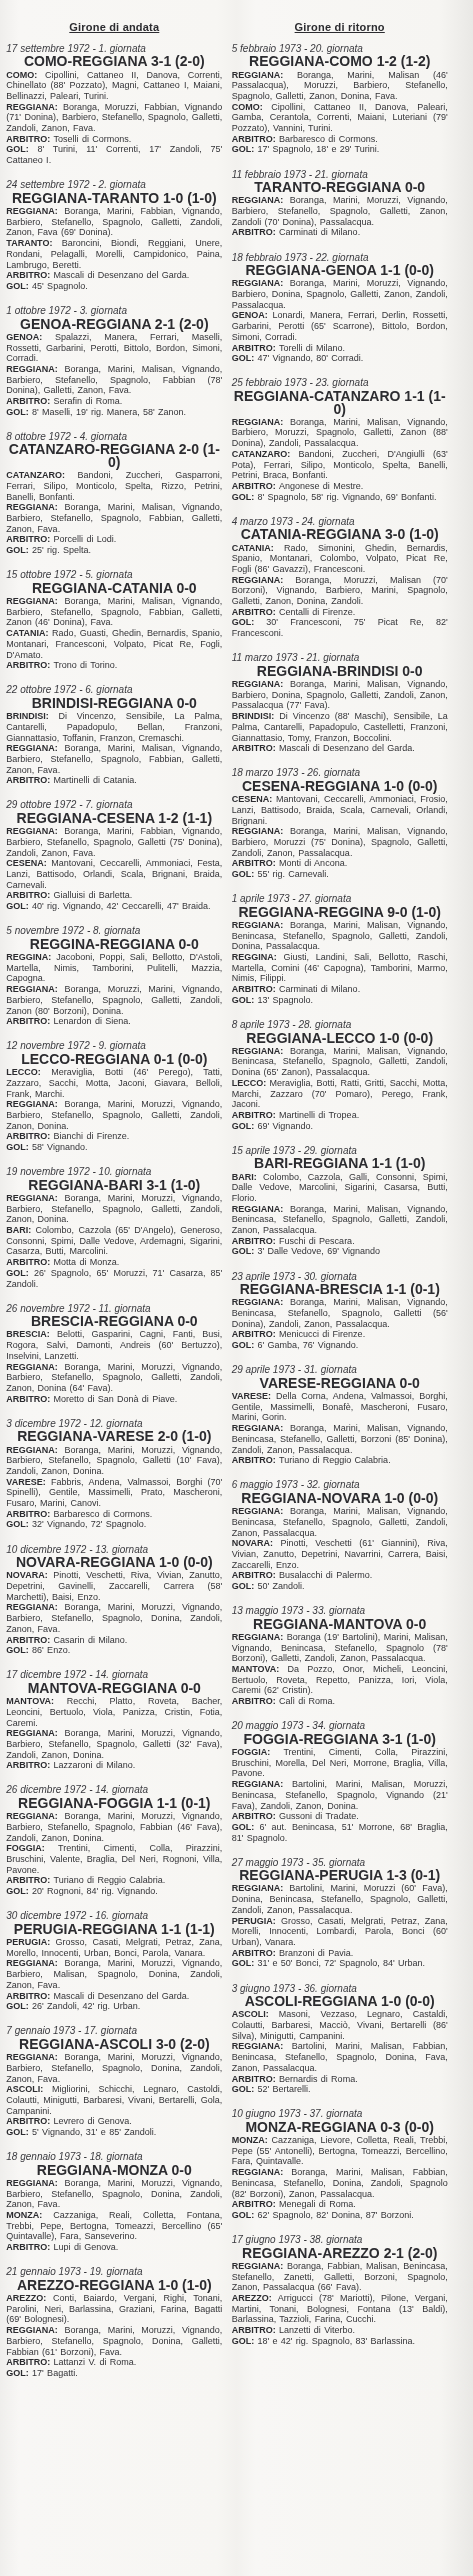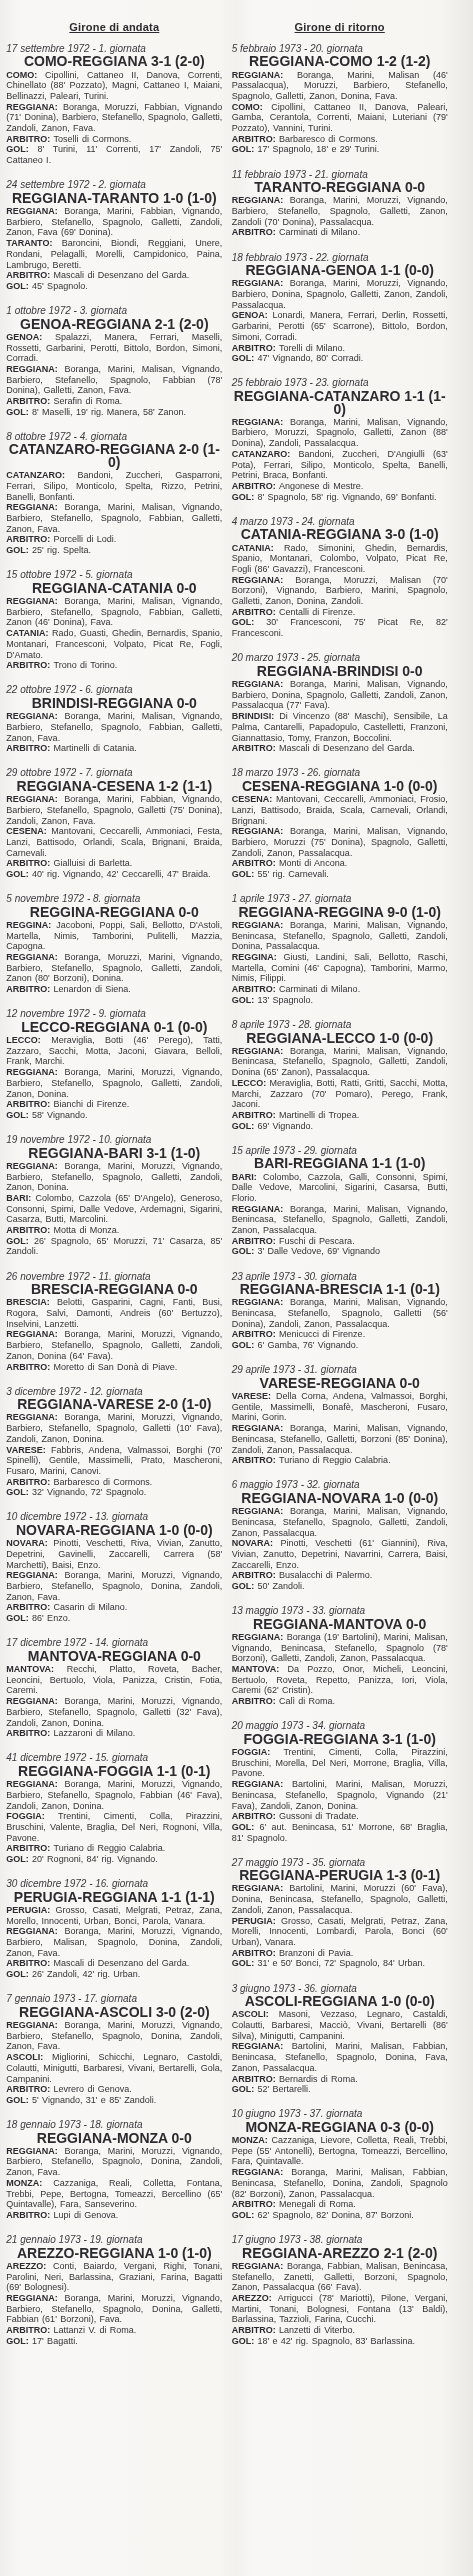"20 marzo 1973 - 25." p.m-date { text: 20 marzo 1973 - 25 -> 11 marzo 1973 - 21 }
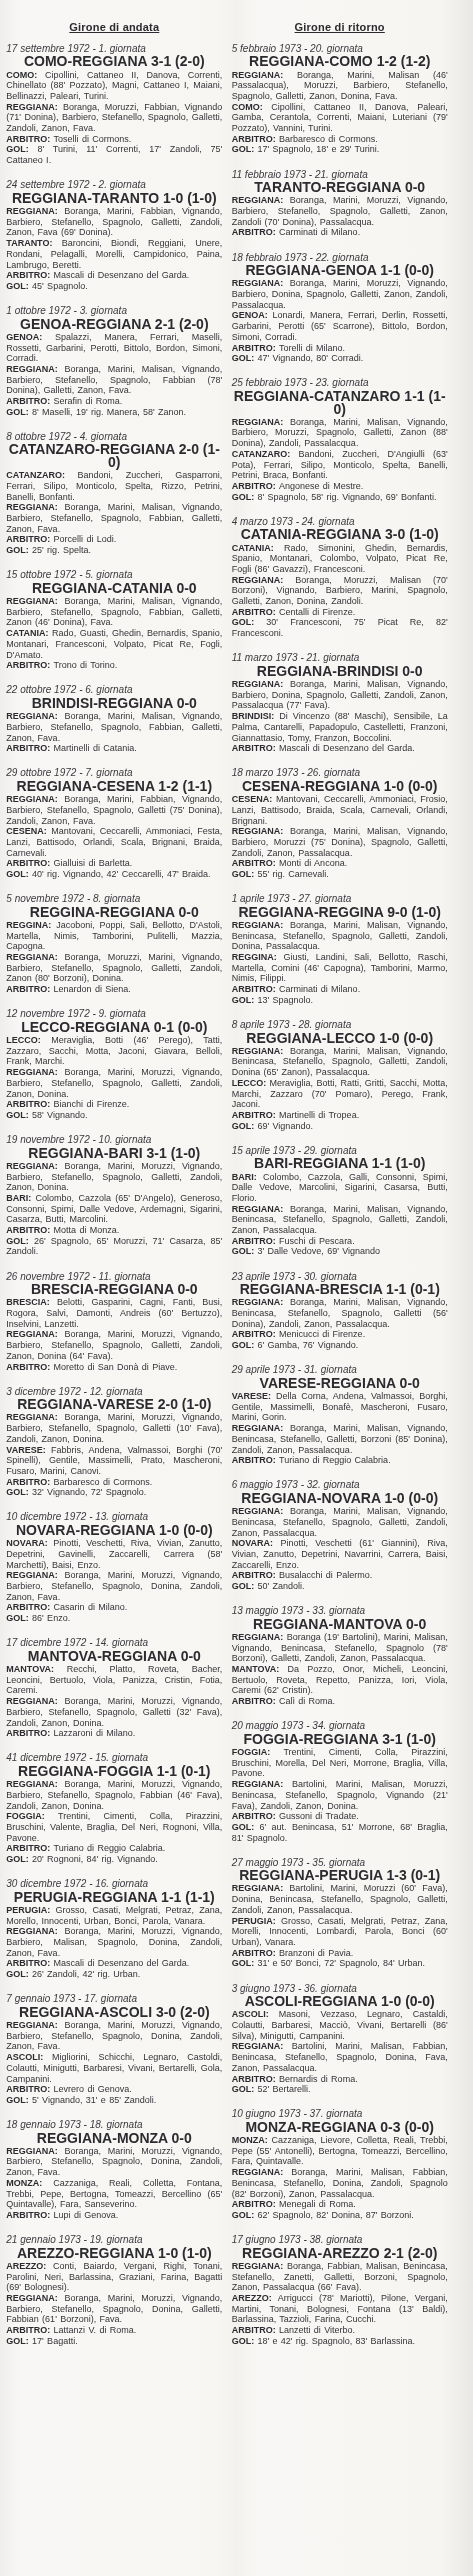"BRINDISI: Di Vincenzo, Sensibile, La" p.m-line { html: none -> <p><span>BRINDISI: </span>Di Vincenzo, Sensibile, La Palma, Cantarelli, Papadopulo, Bellan, Franzoni, Giannattasio, Toffanin, Franzon, Cremaschi.</p> }
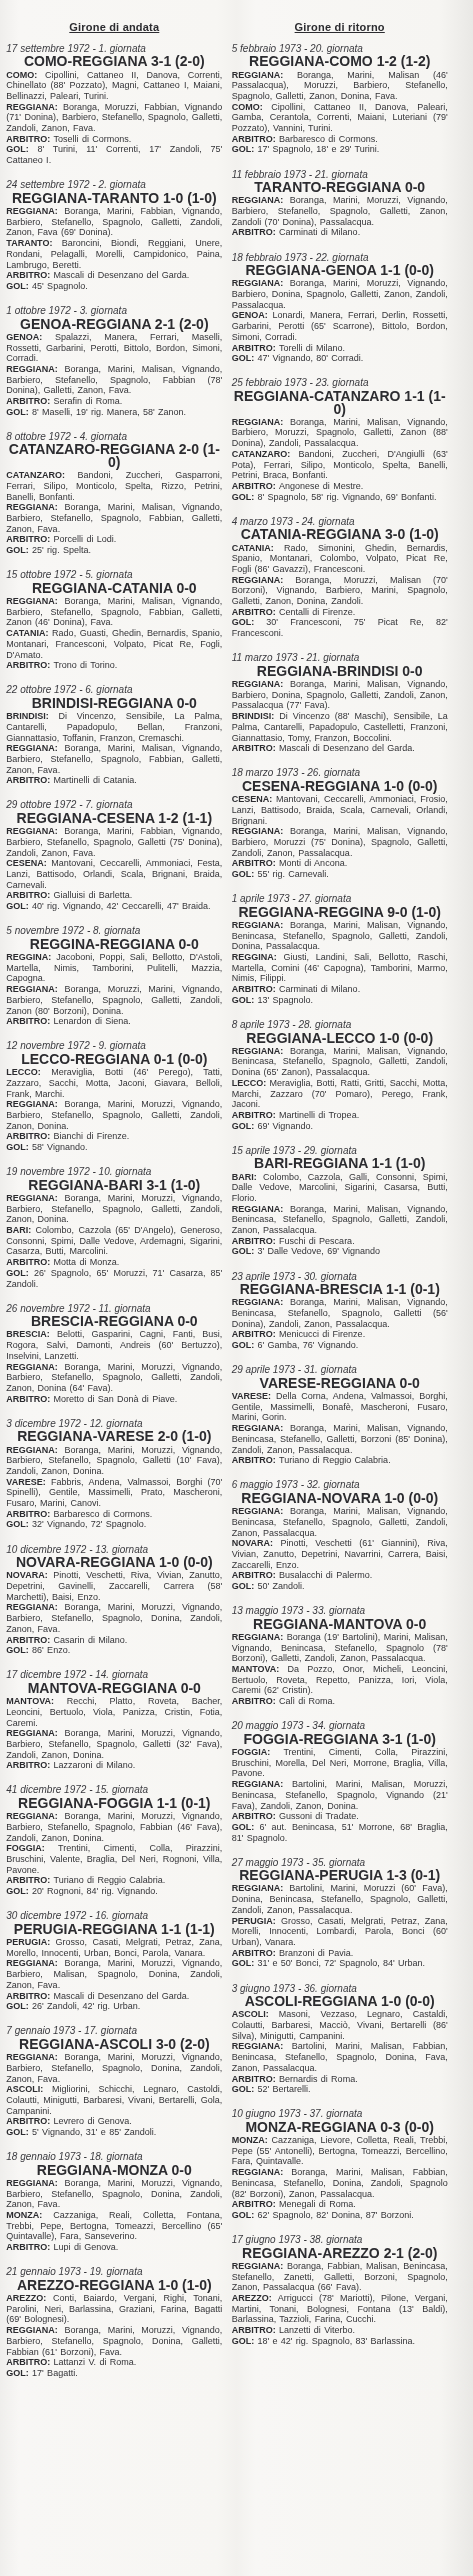"41 dicembre 1972 - 15." p.m-date { text: 41 dicembre 1972 - 15 -> 26 dicembre 1972 - 14 }
